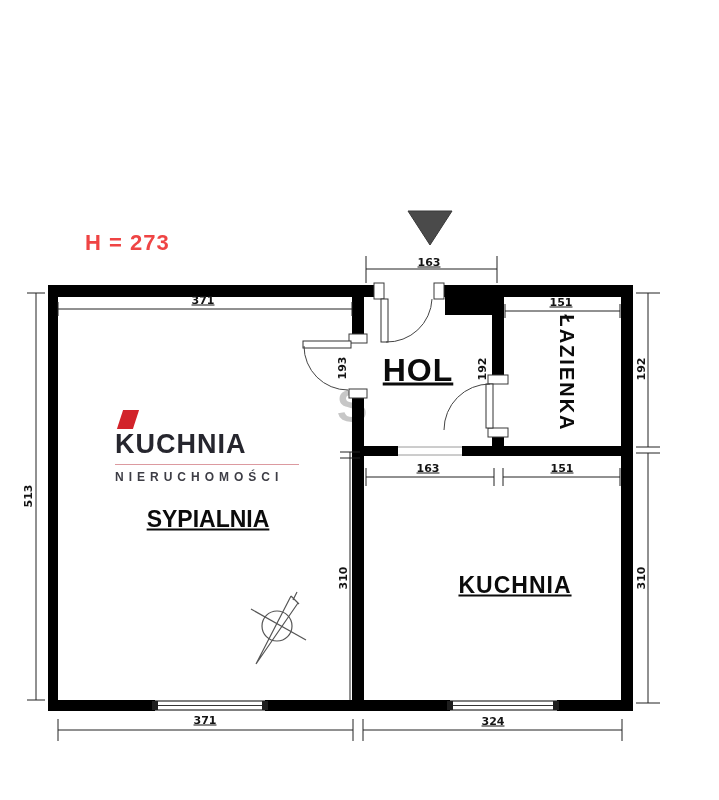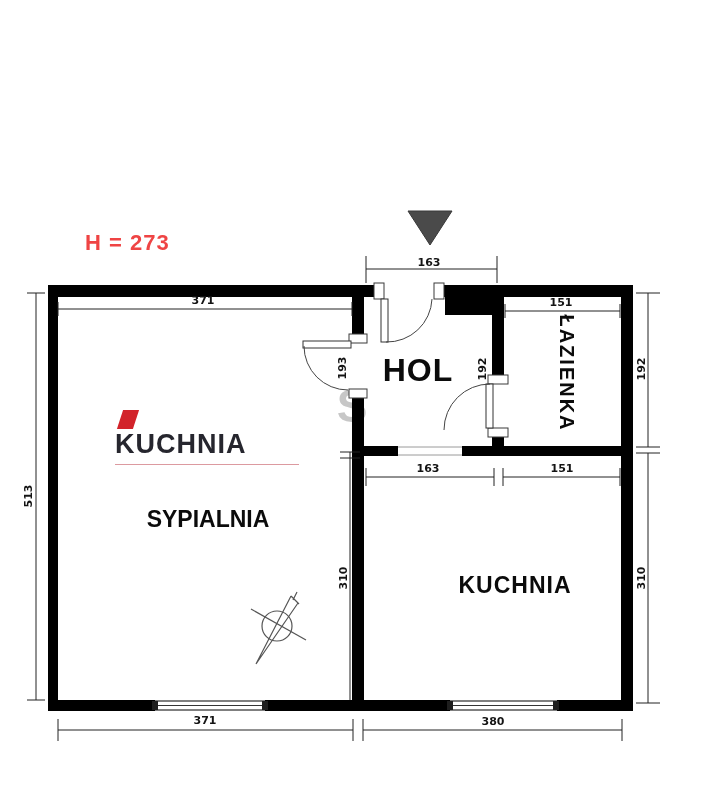"163" .ctr { text-decoration: none -> underline }
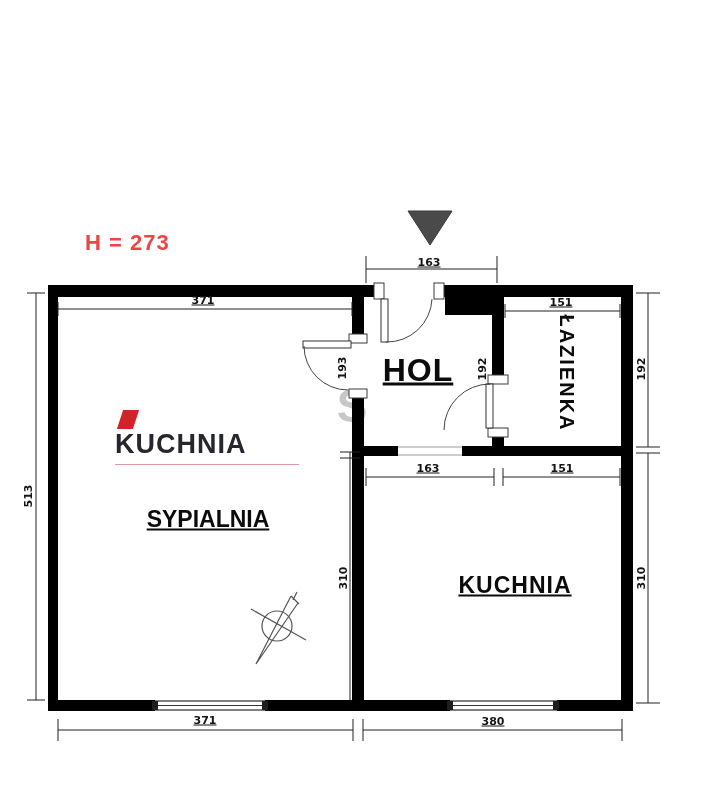"NIERUCHOMOŚCI" div.logo-sub { html: none -> <div>NIERUCHOMOŚCI</div> }
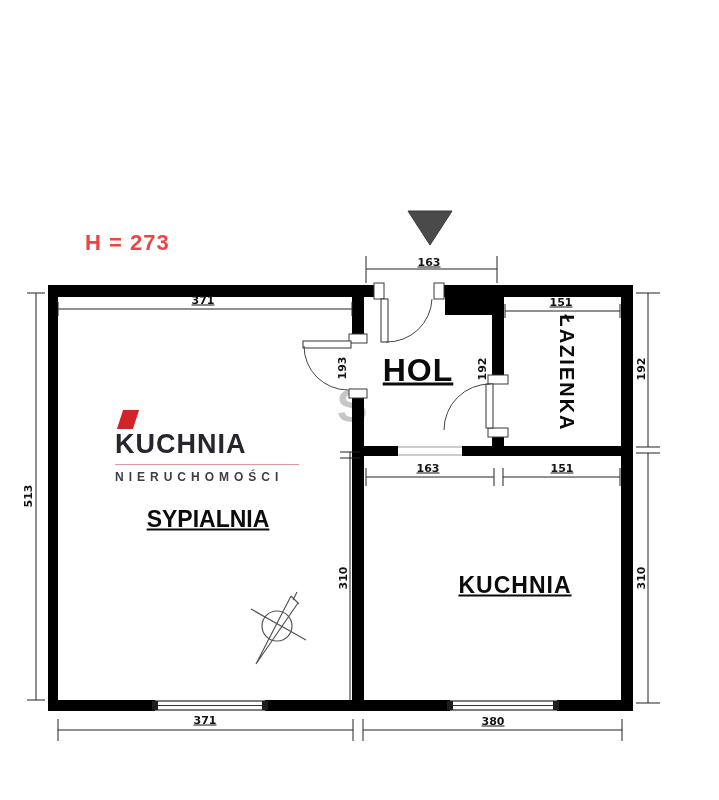"380" div.lbl { text: 380 -> 324 }
